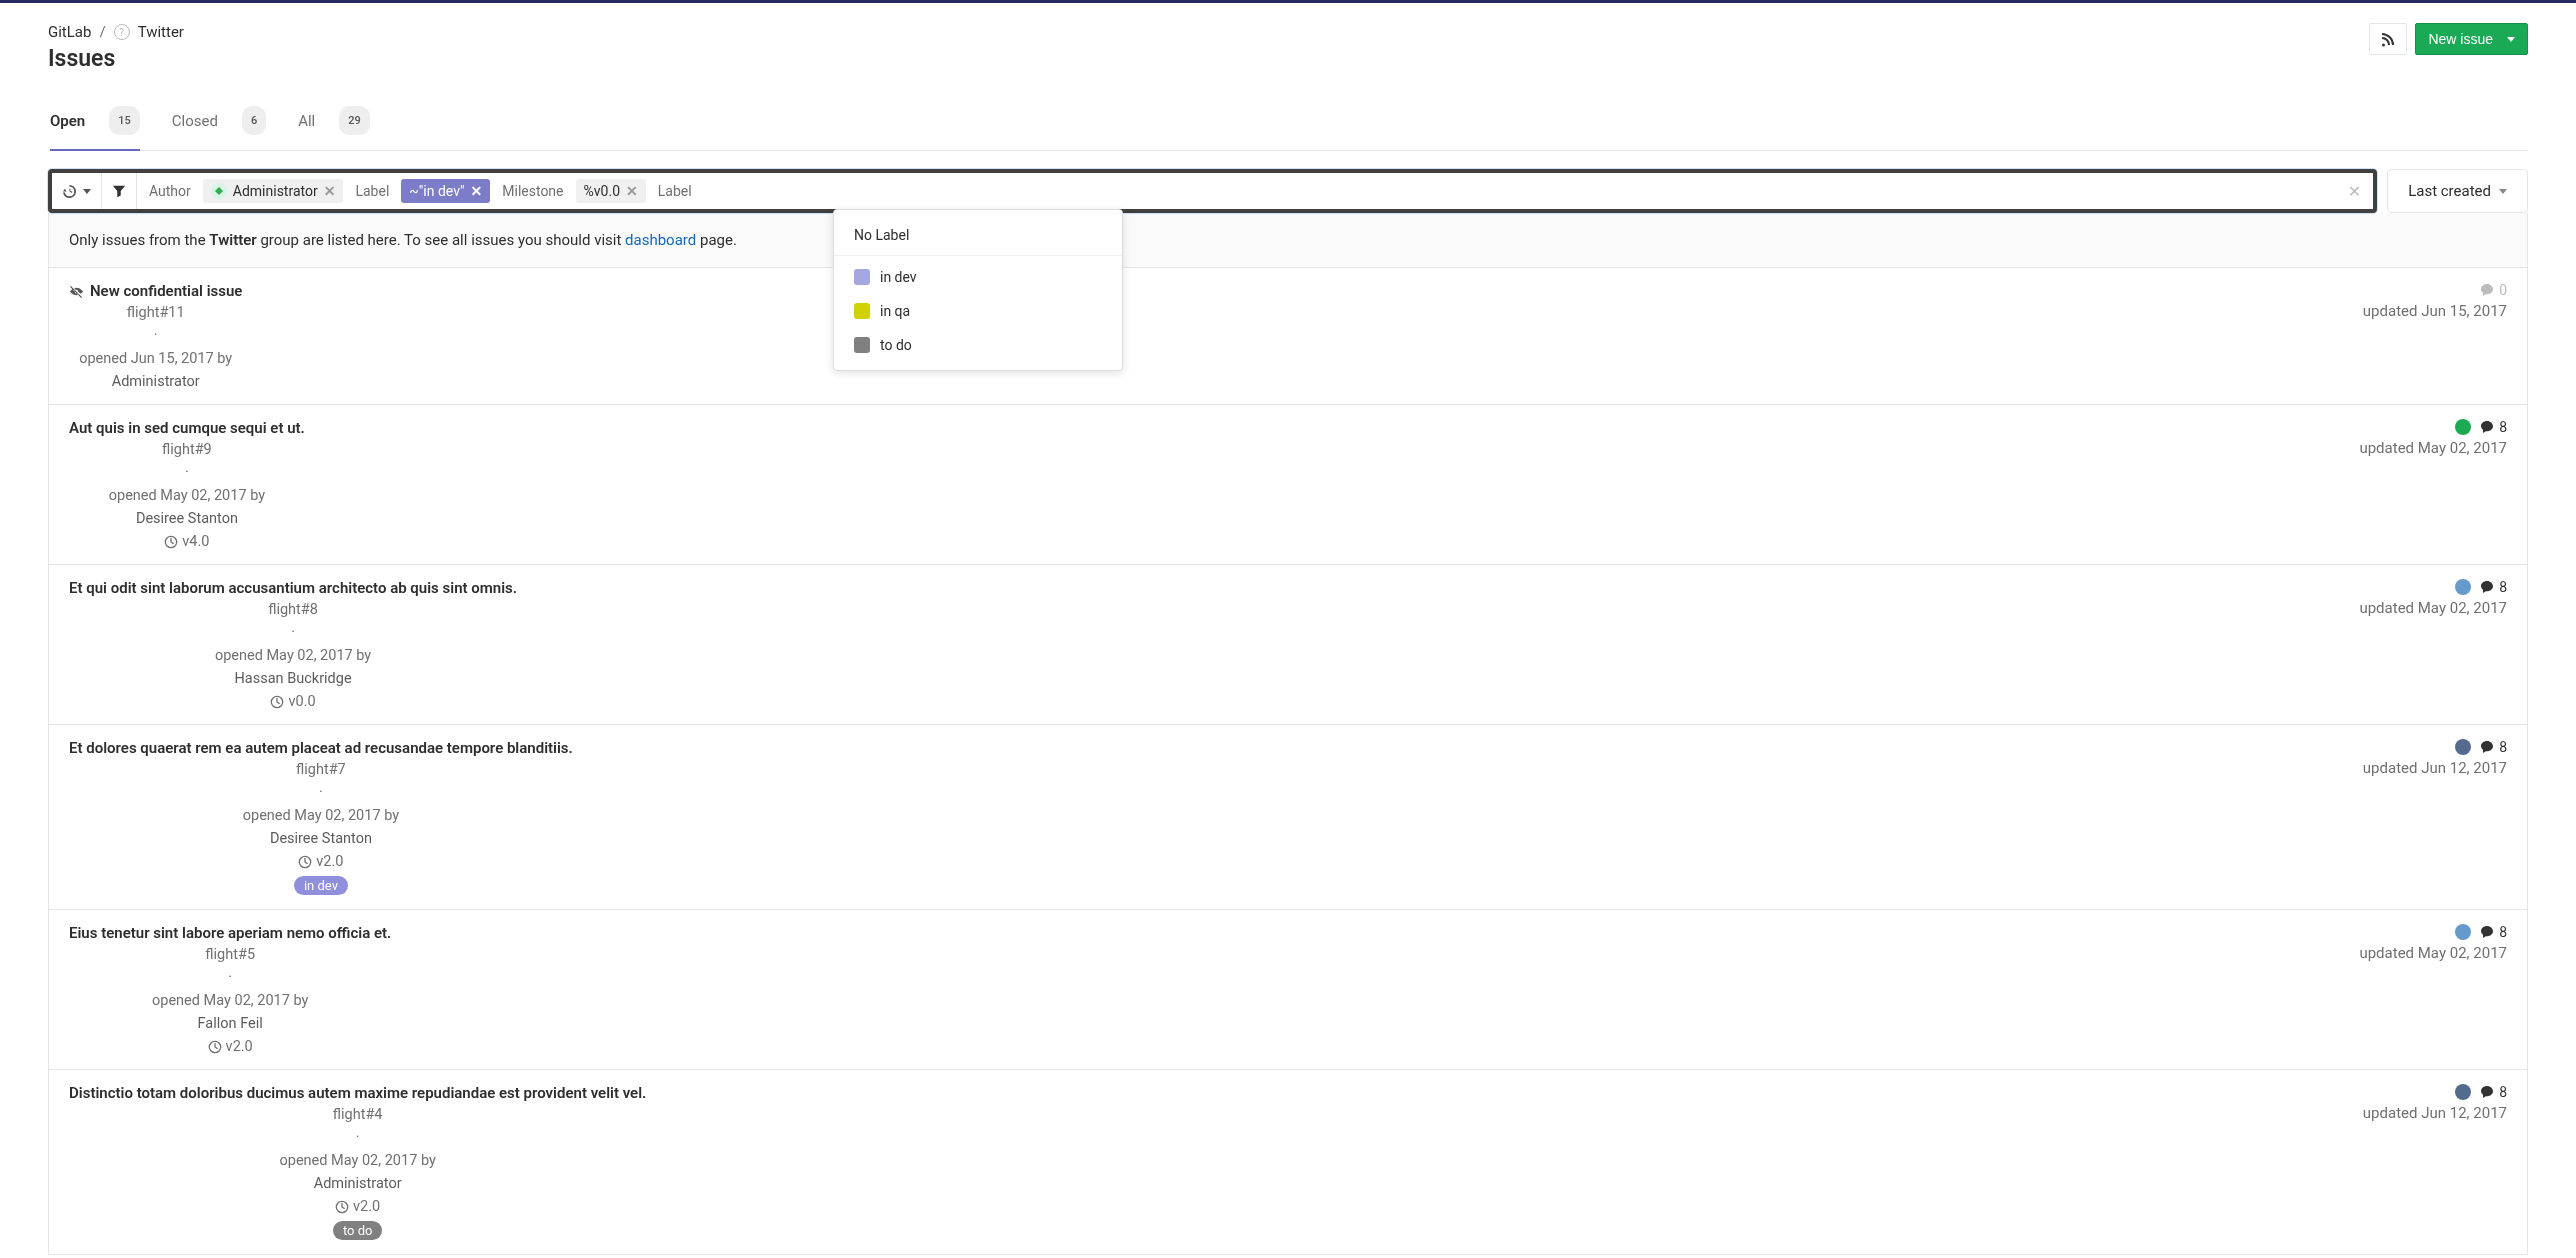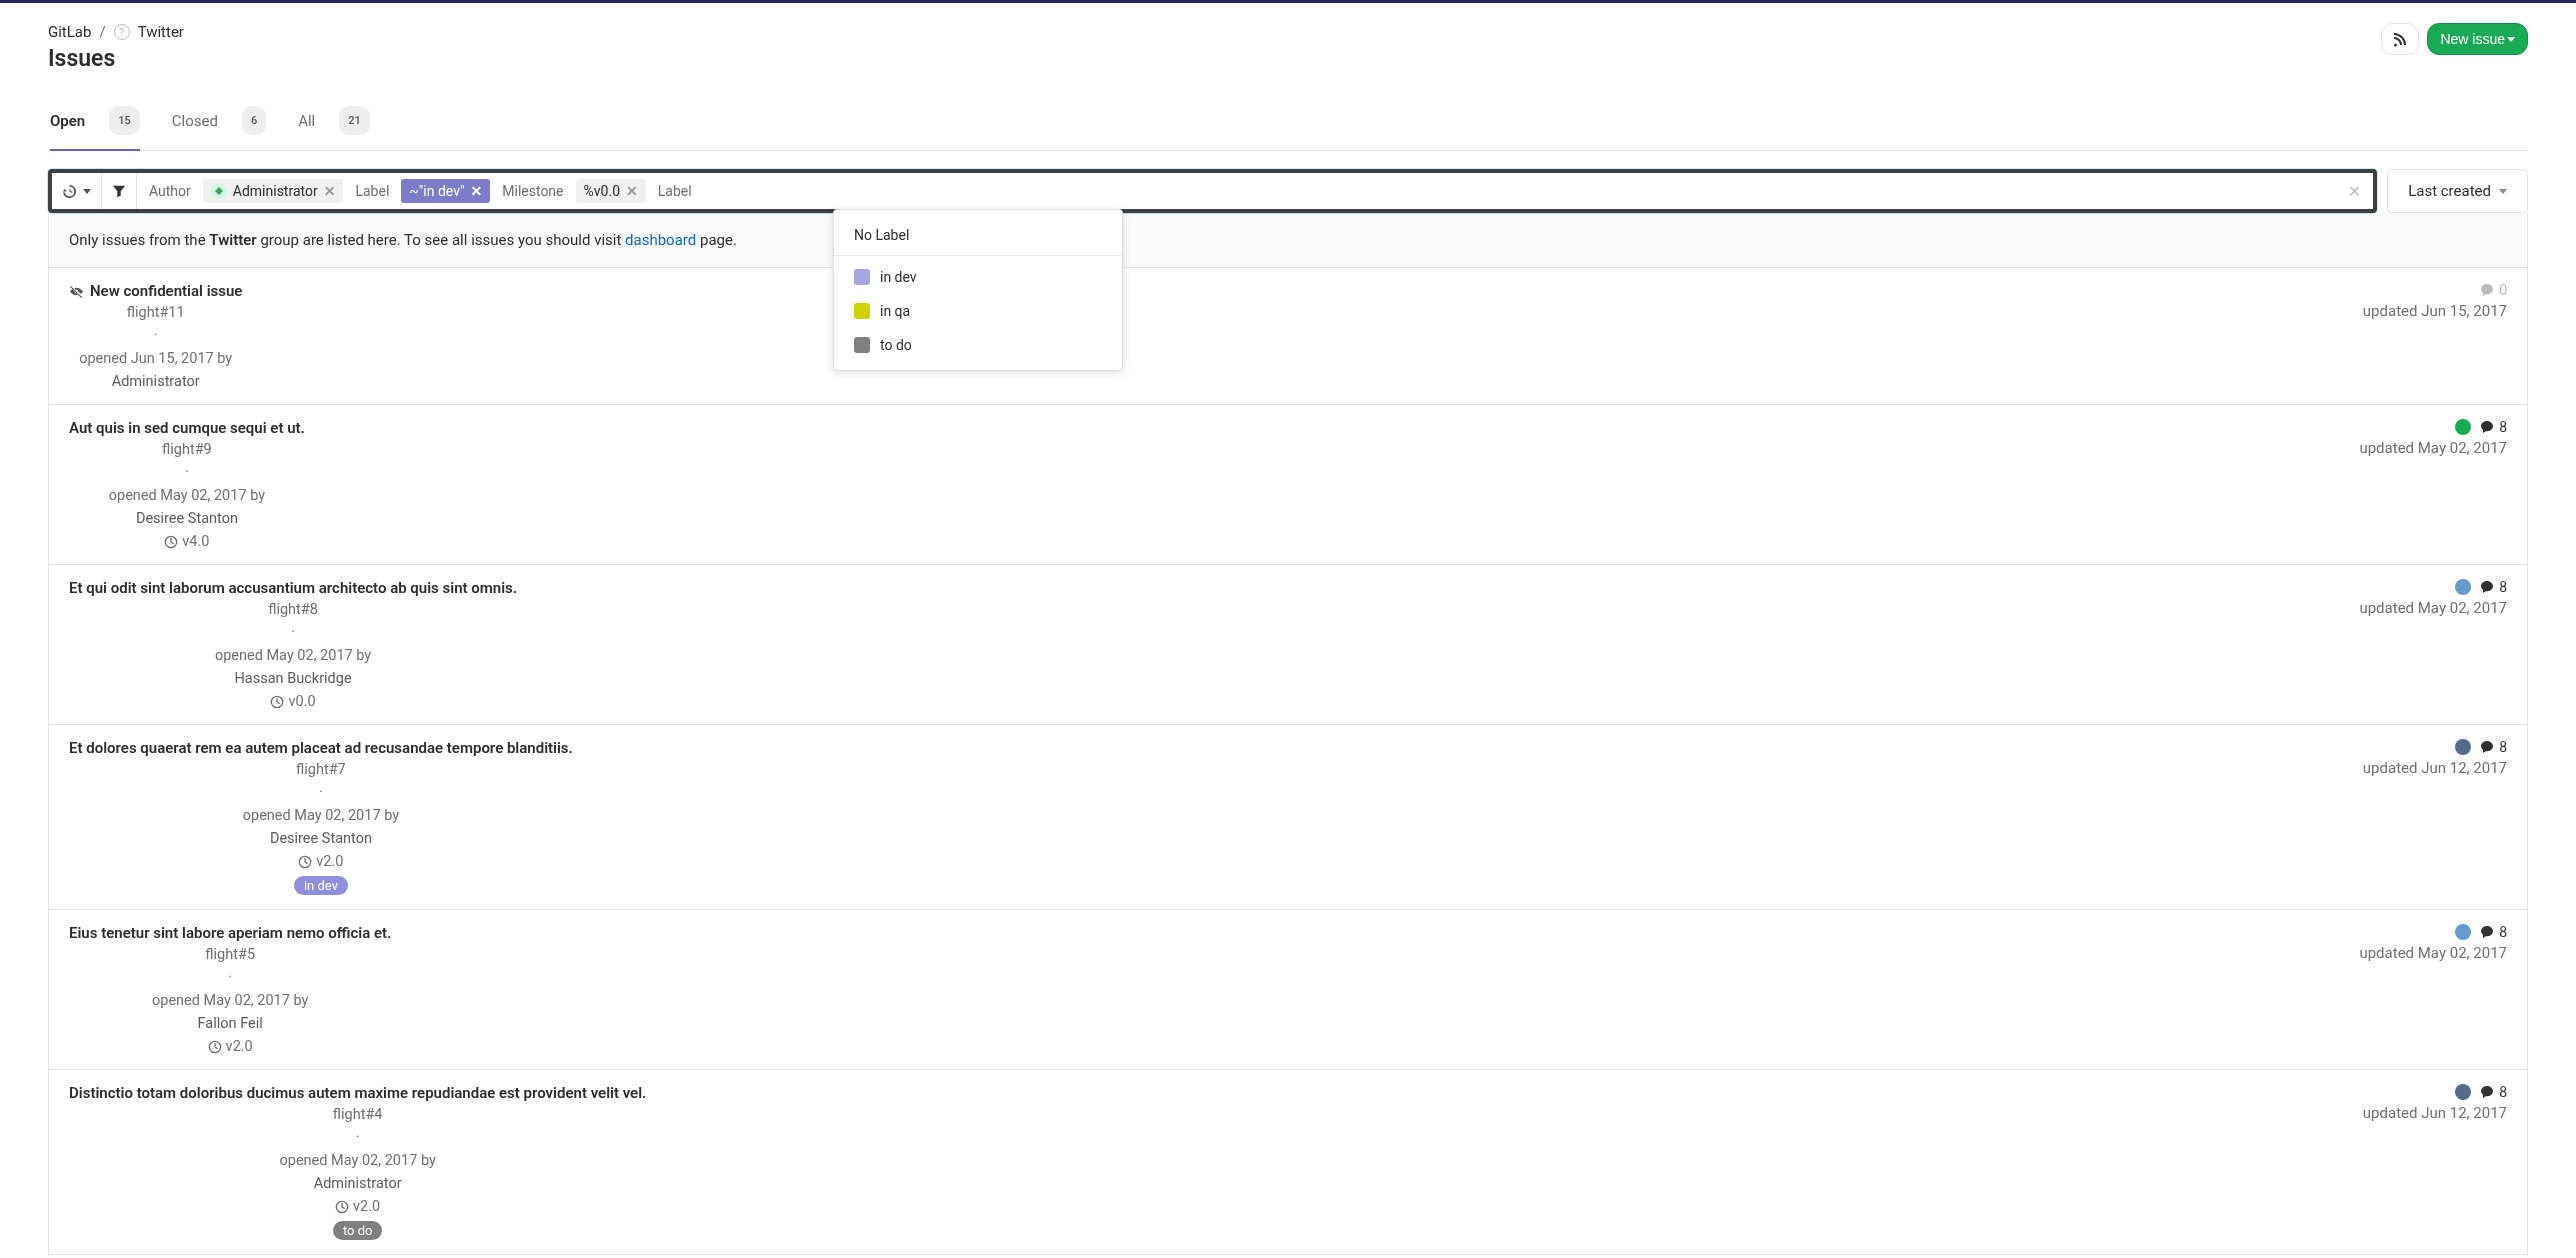"New issue" .btn { border-radius: 12px -> 2px; gap: 2px -> 14px }
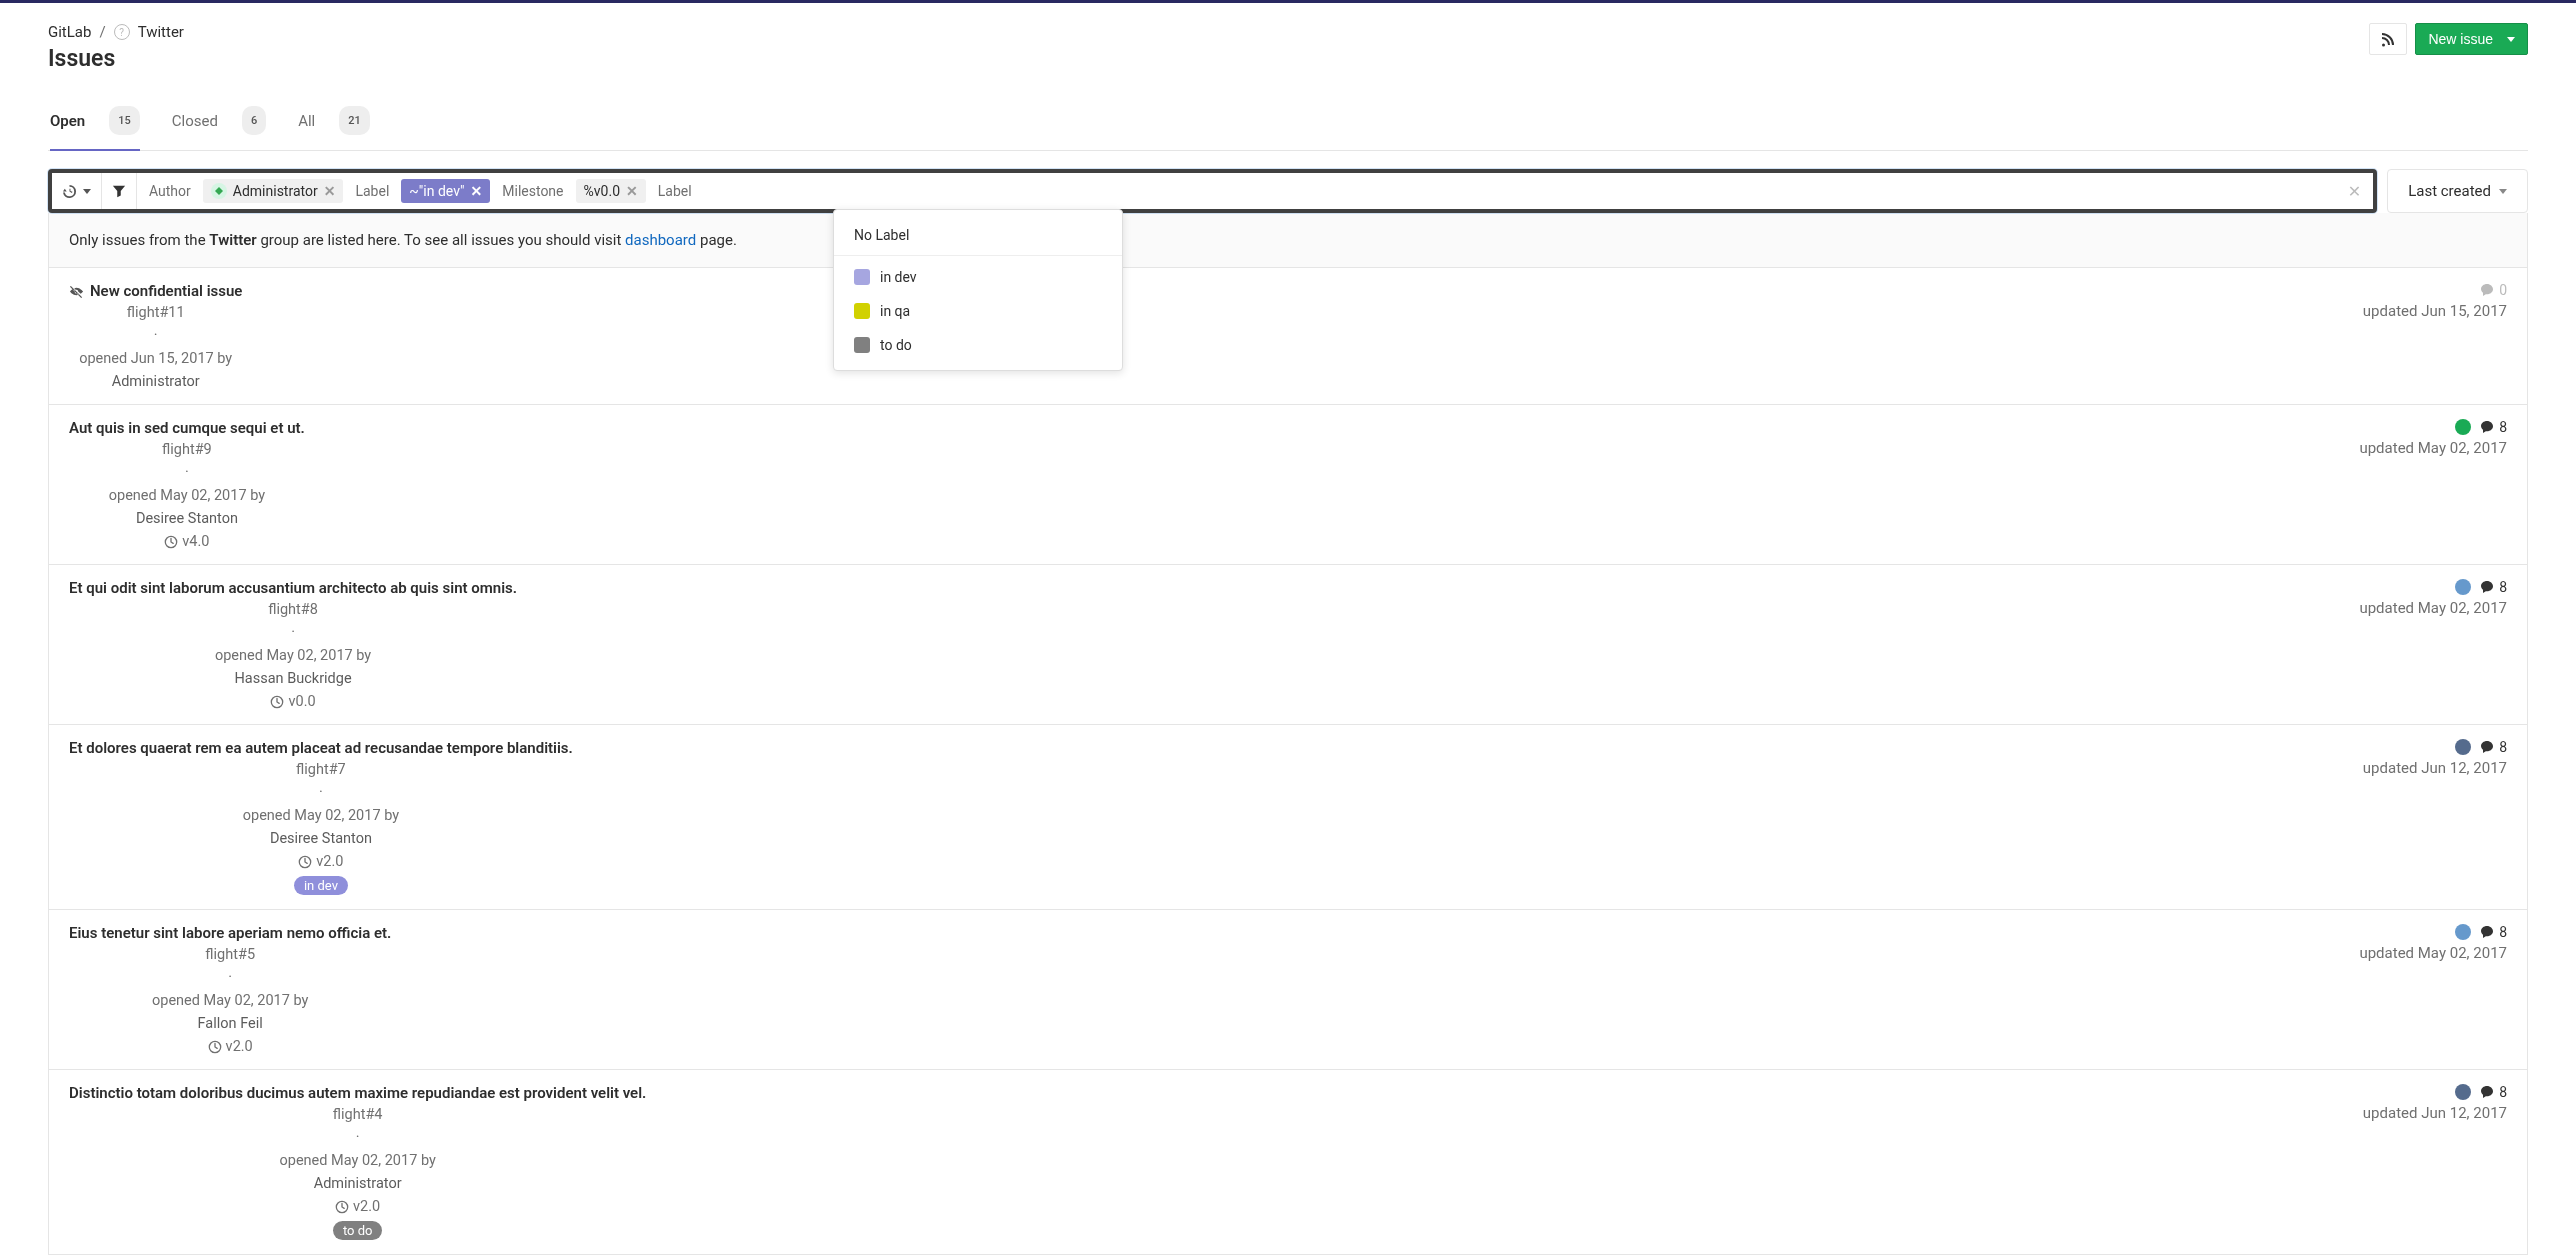"21" span.badge { text: 21 -> 29 }
